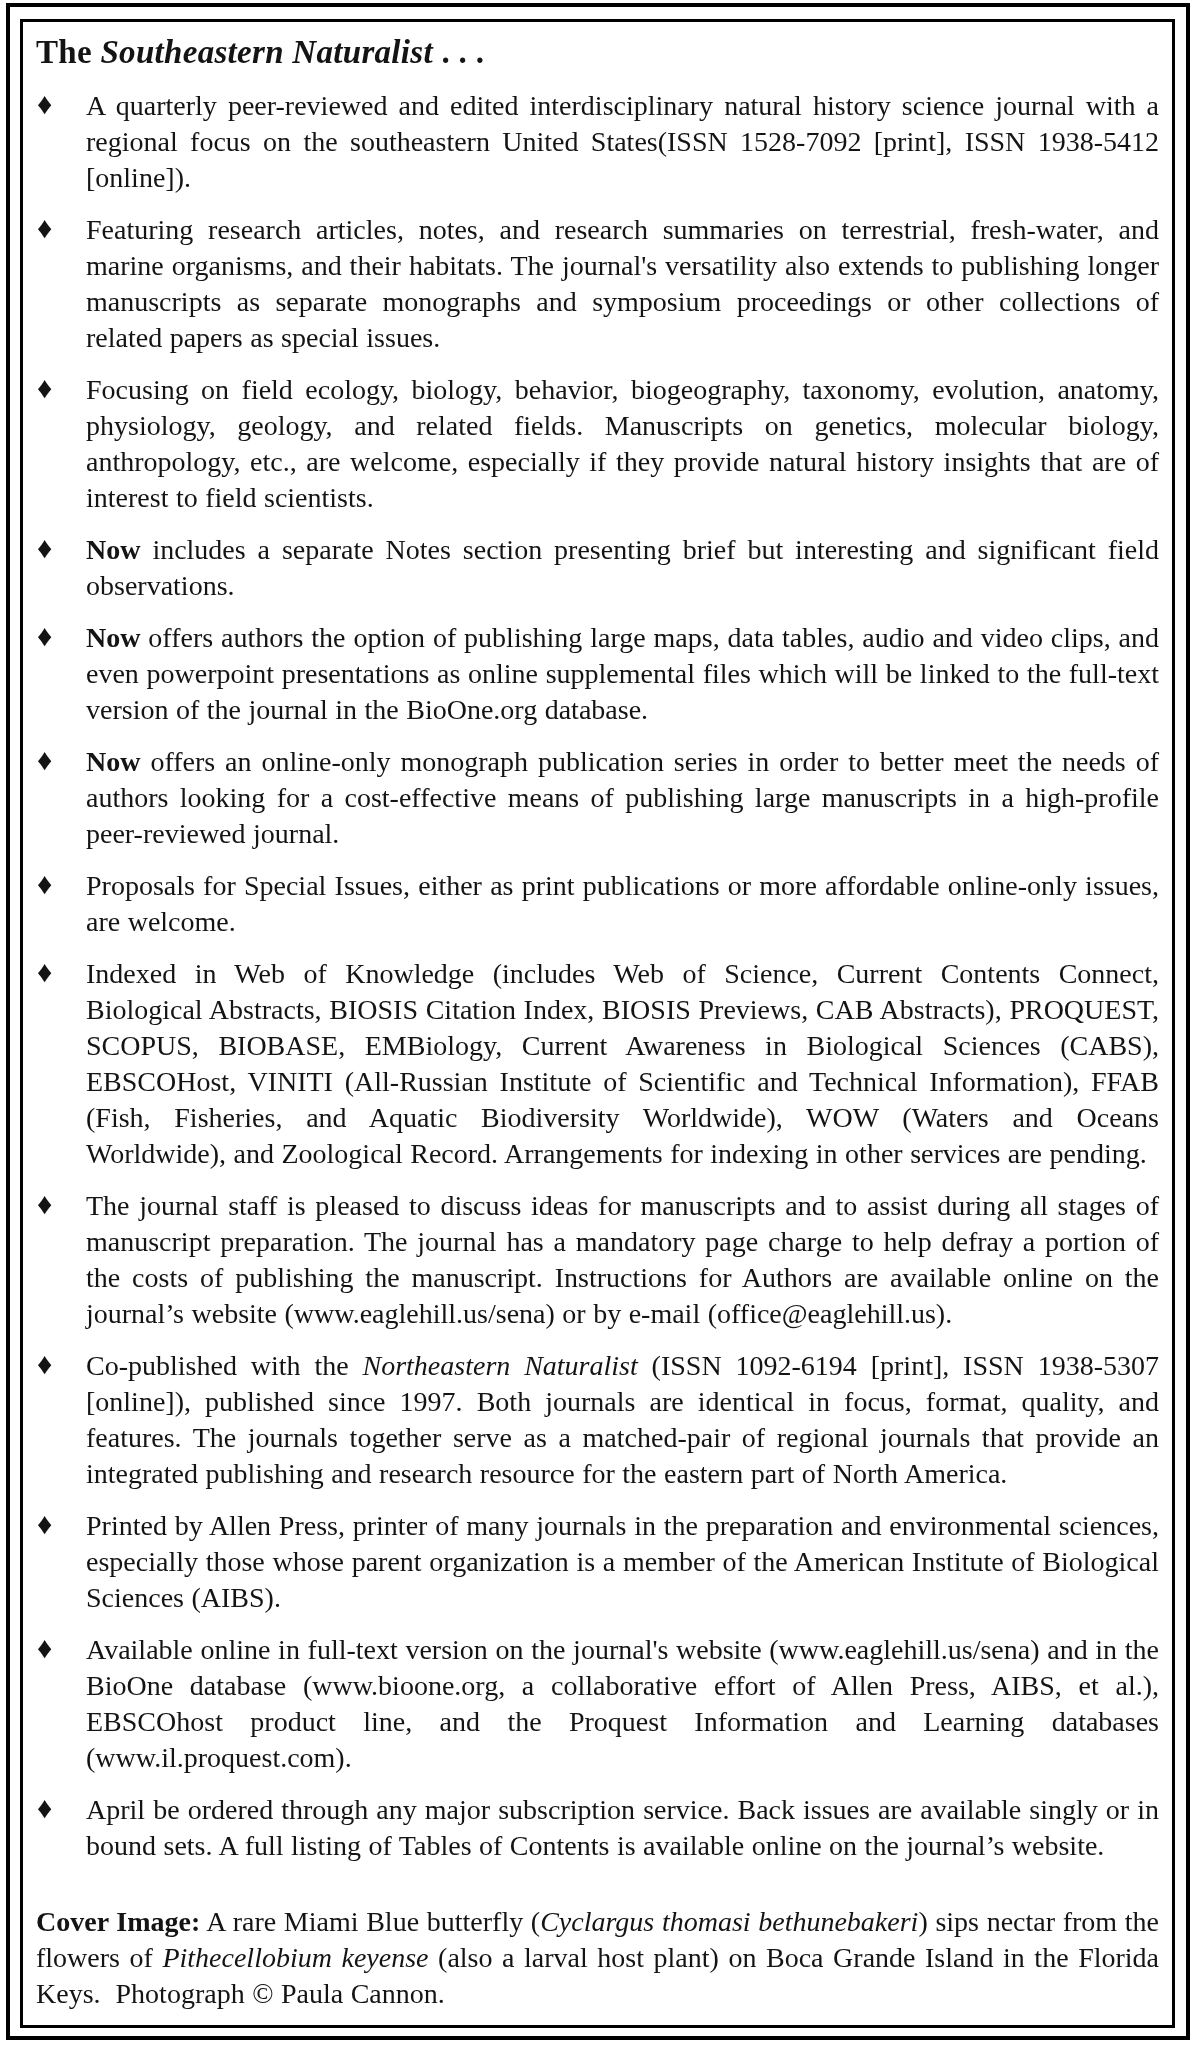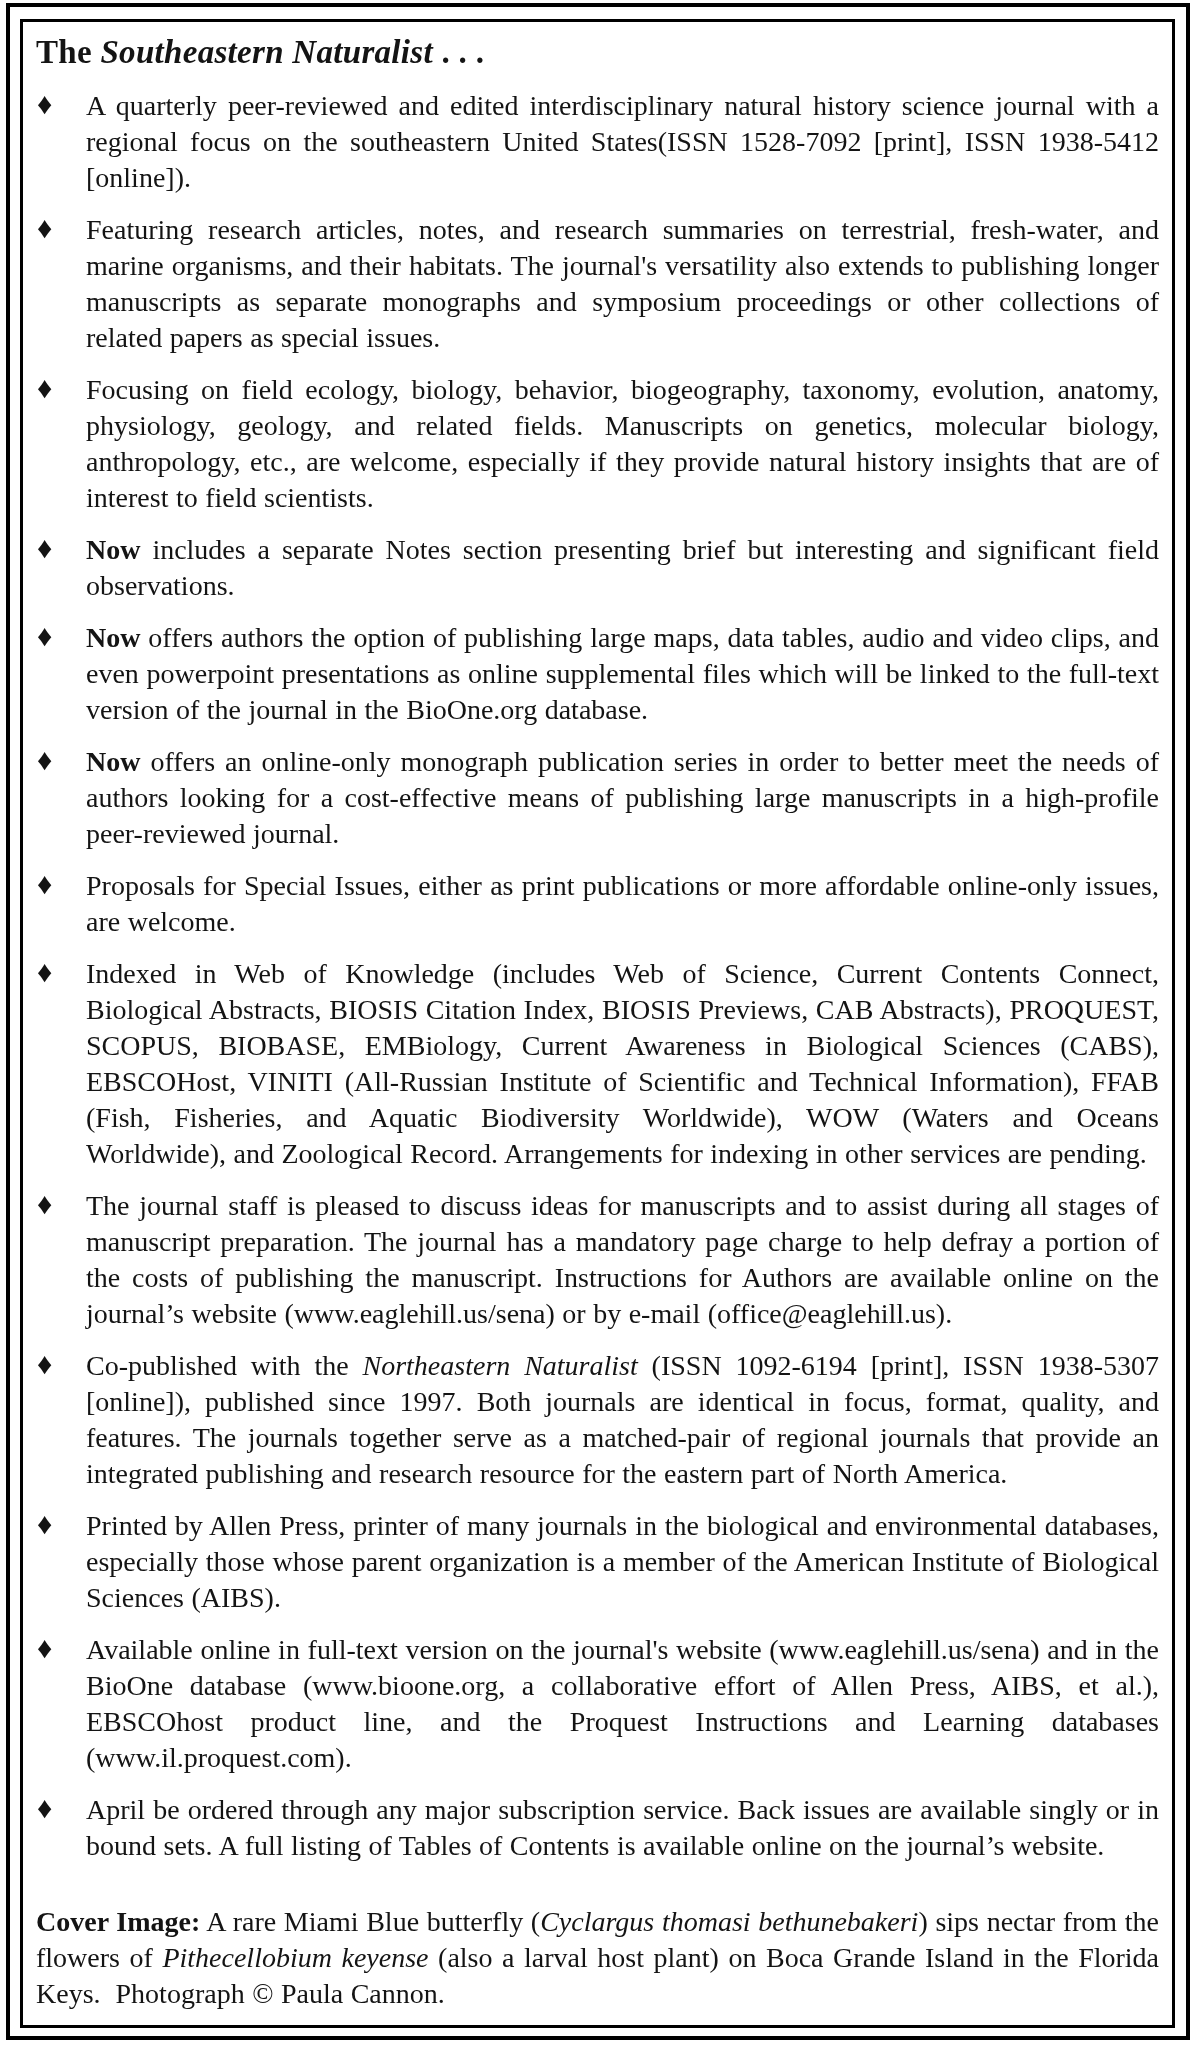"Printed by Allen Press, printer" span { text: biological and environmental databases -> preparation and environmental sciences }
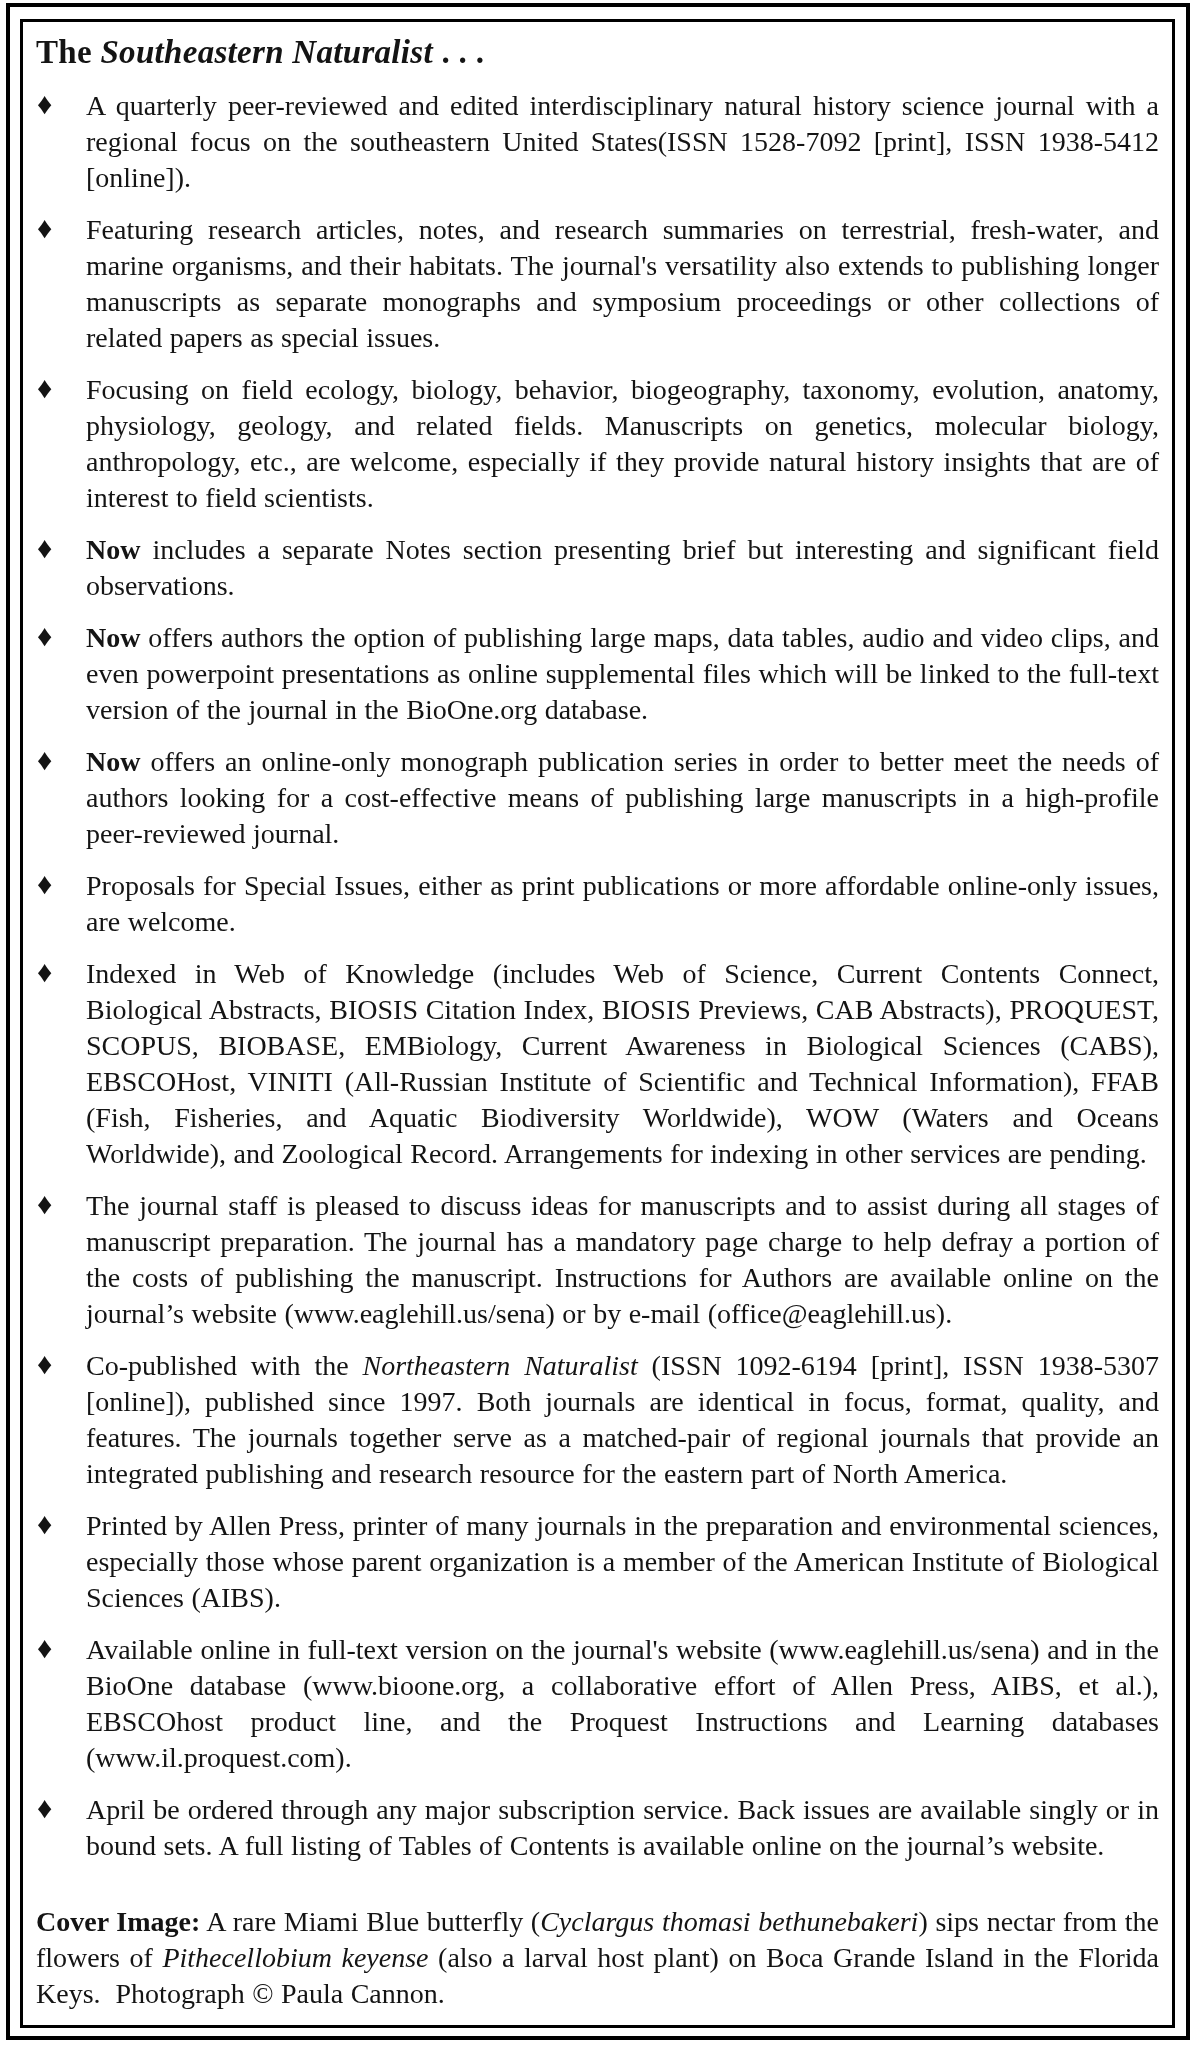"Available online in full-text version" span { text: Instructions -> Information }
